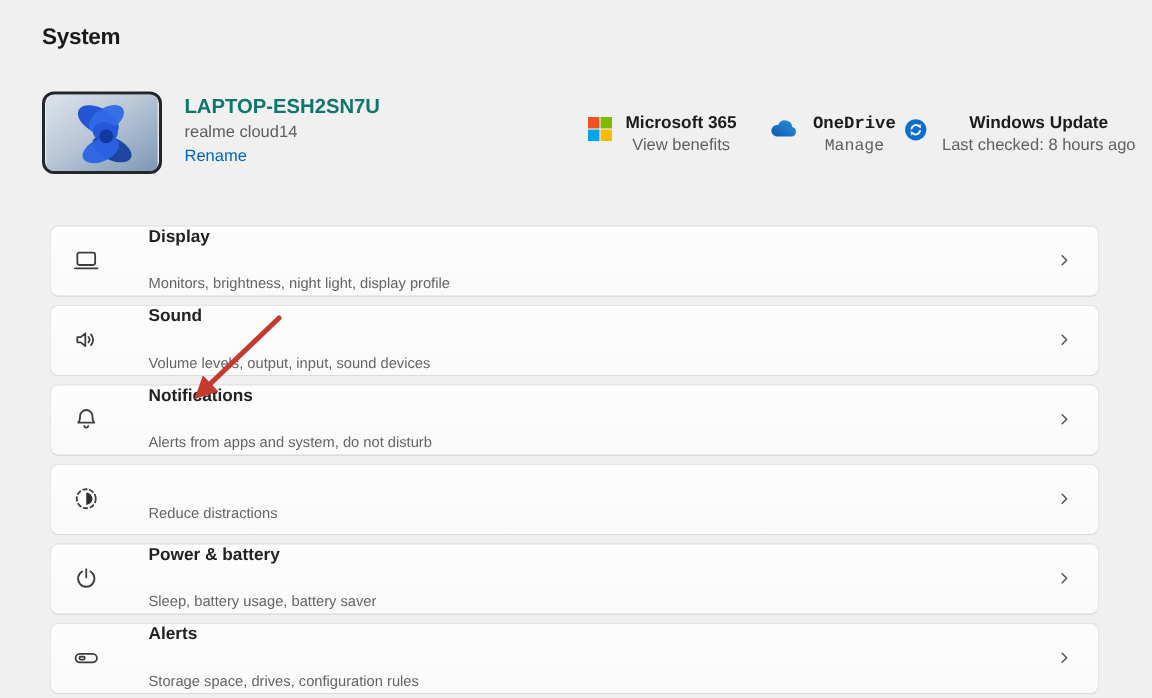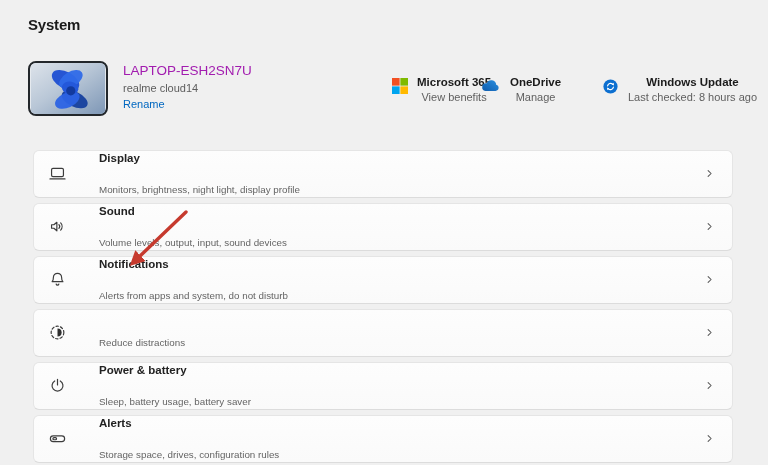"LAPTOP-ESH2SN7U" .device-name { color: #a21caf -> #0f766e; font-weight: 400 -> 700 }
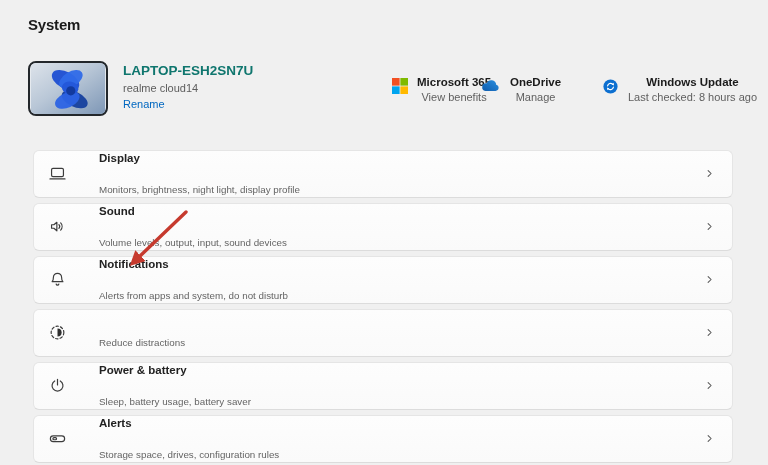"OneDrive" .quick-link.ql1 { font-family: none -> Liberation Mono, monospace; left: 480px -> 512px }
